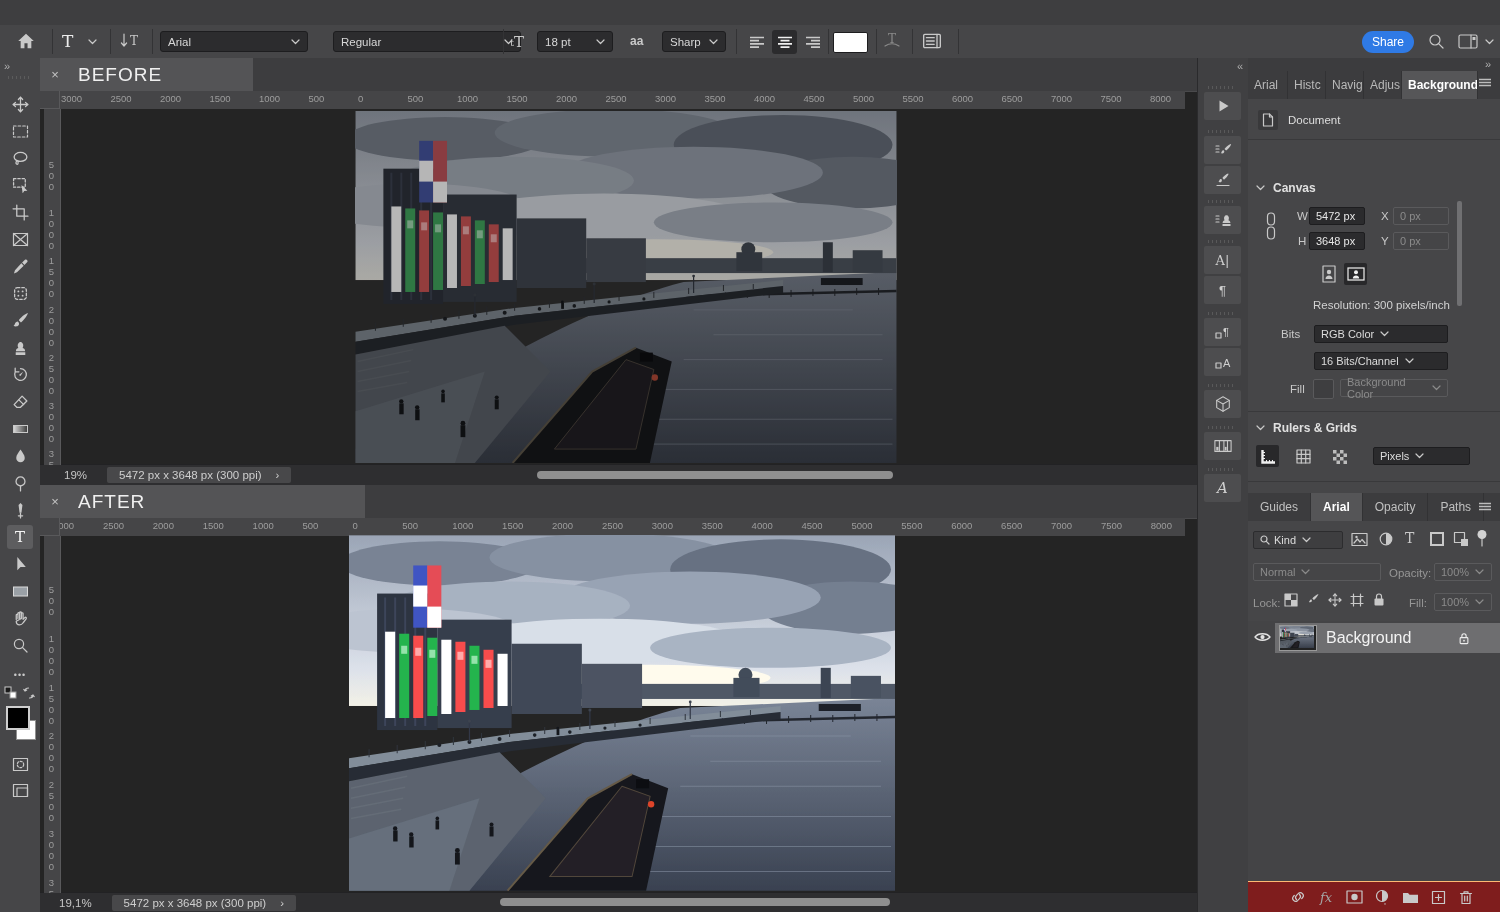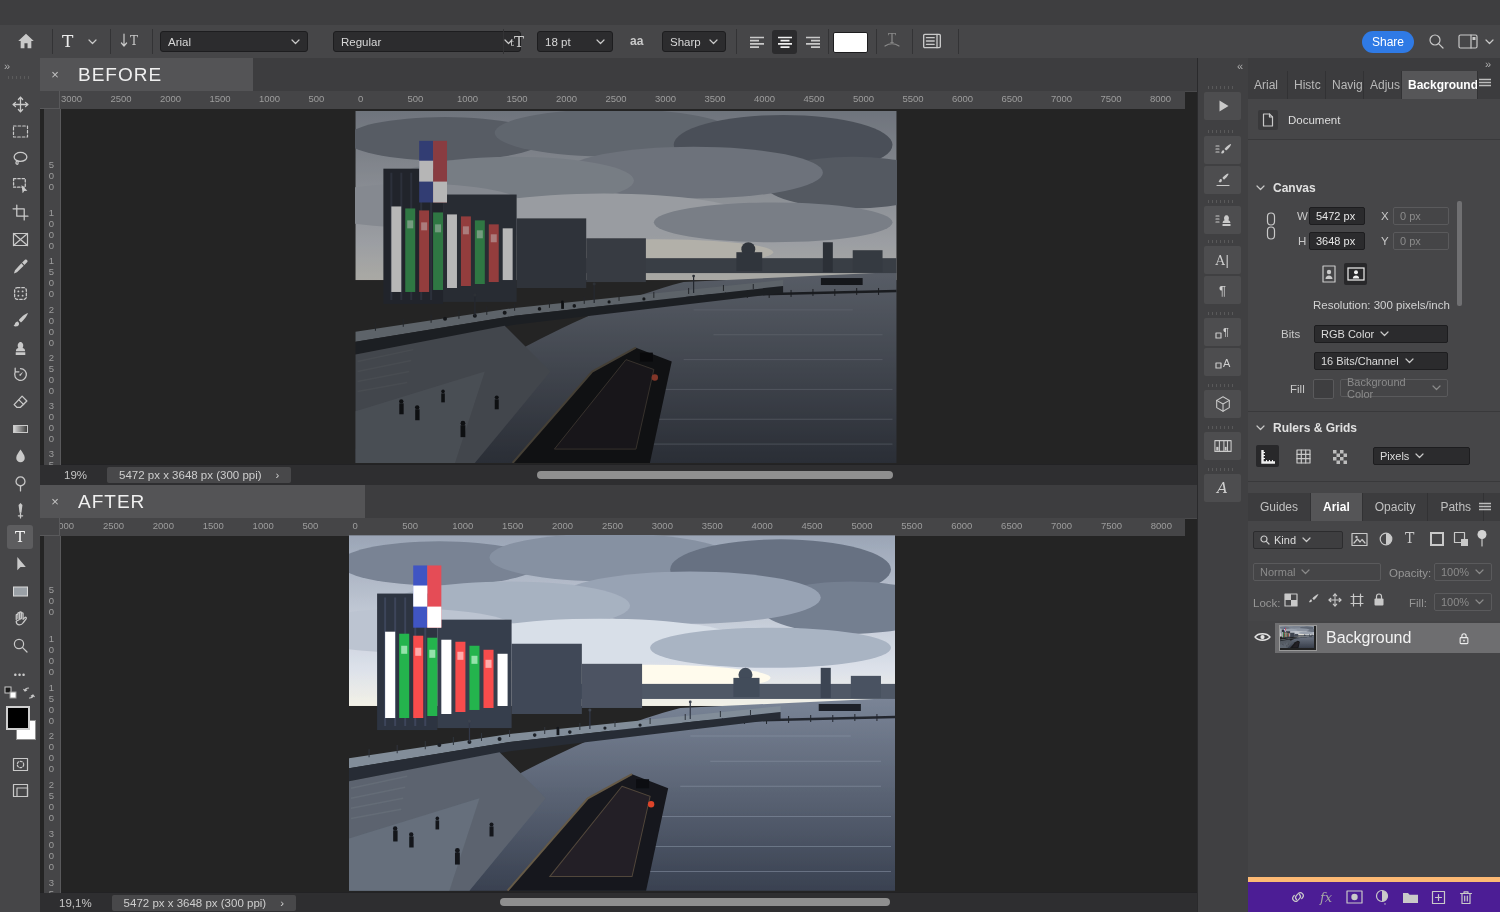"fx" .lbot { background: #4c1d95 -> #7f1d1d; border-top: 5px solid #fdba74 -> 1px solid #fdba74 }
